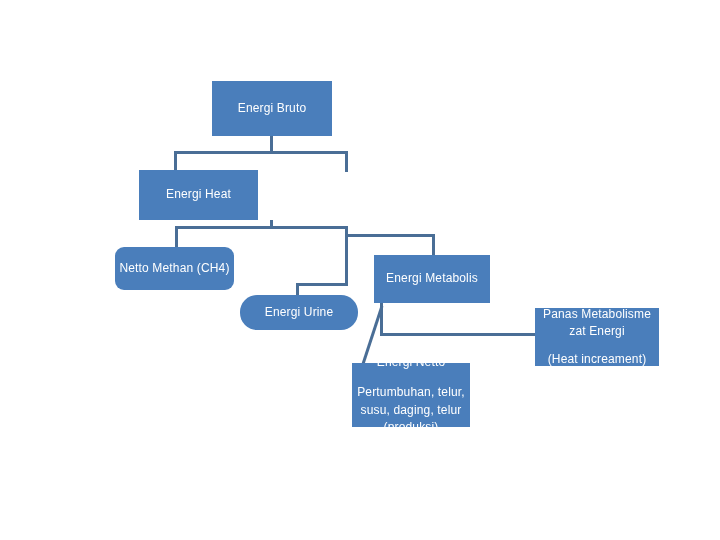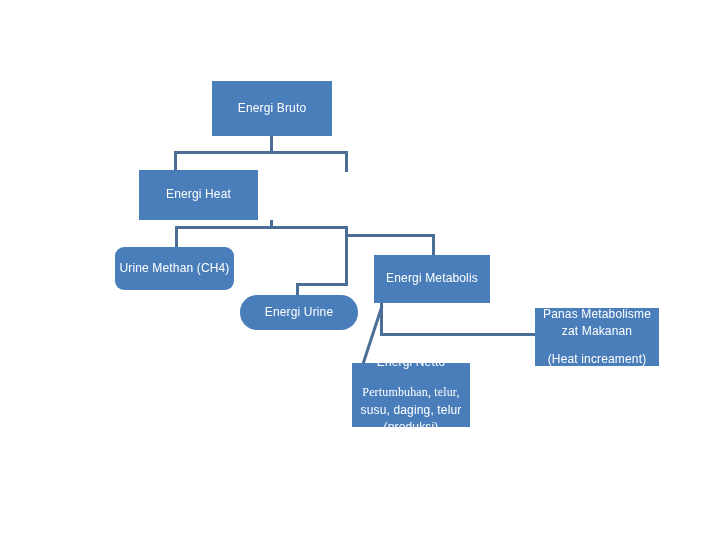"Urine Methan (CH4)" span { text: Urine -> Netto }
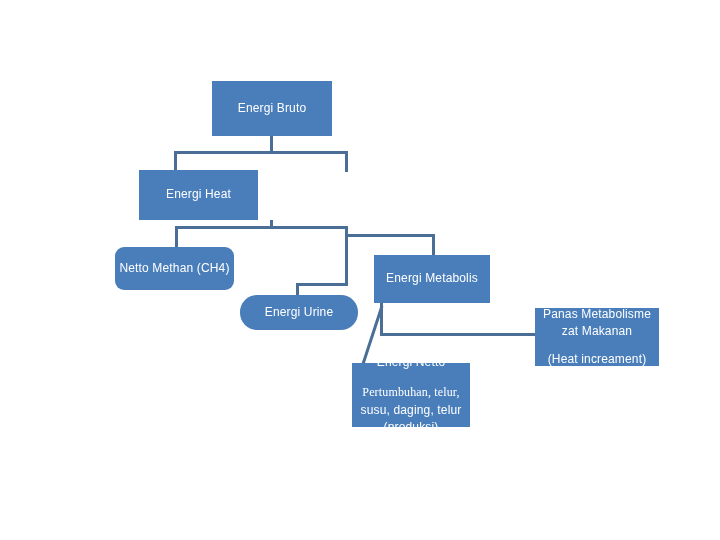"zat Makanan" span.line2 { text: Makanan -> Energi }
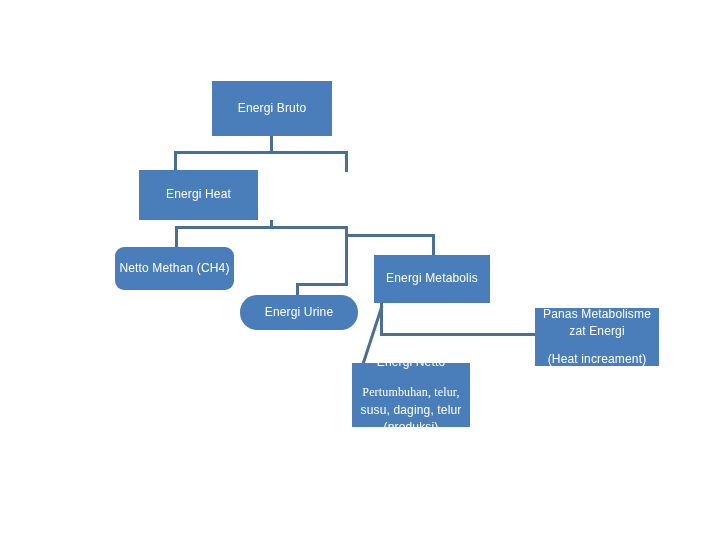"Pertumbuhan, telur," span.line2 { font-family: Liberation Serif, serif -> none }
